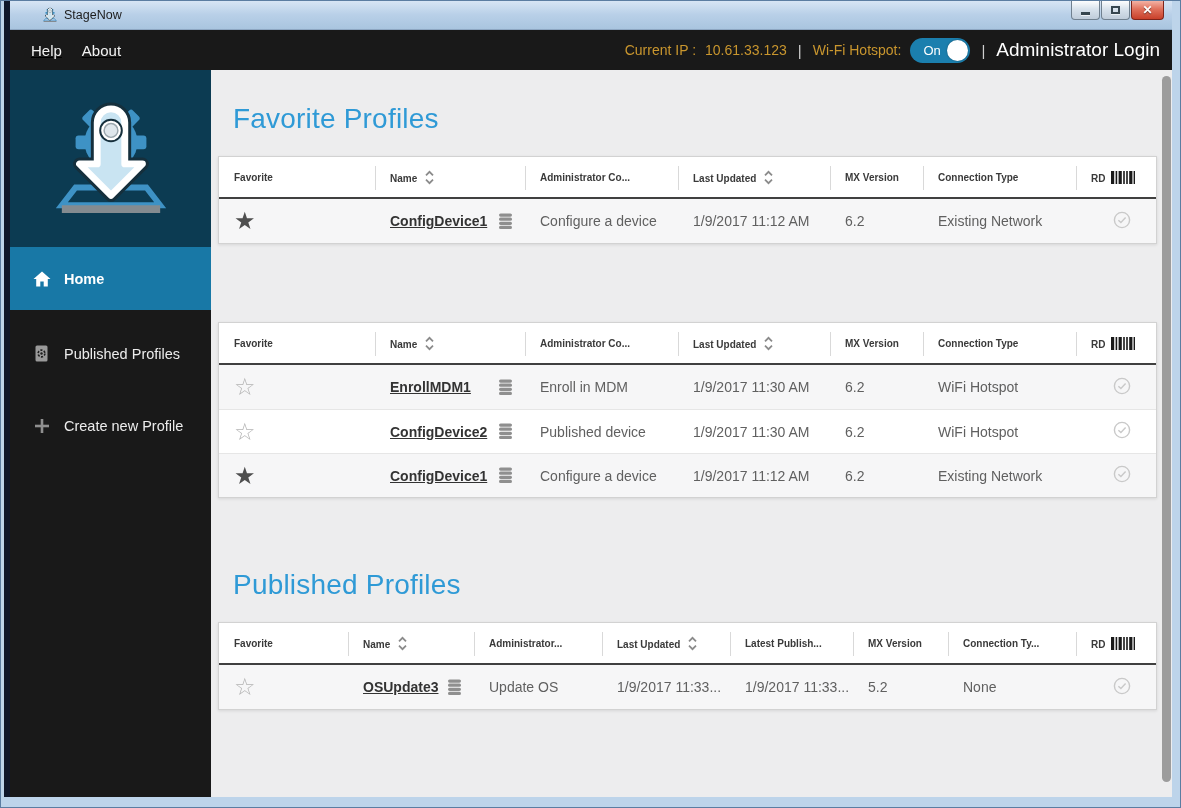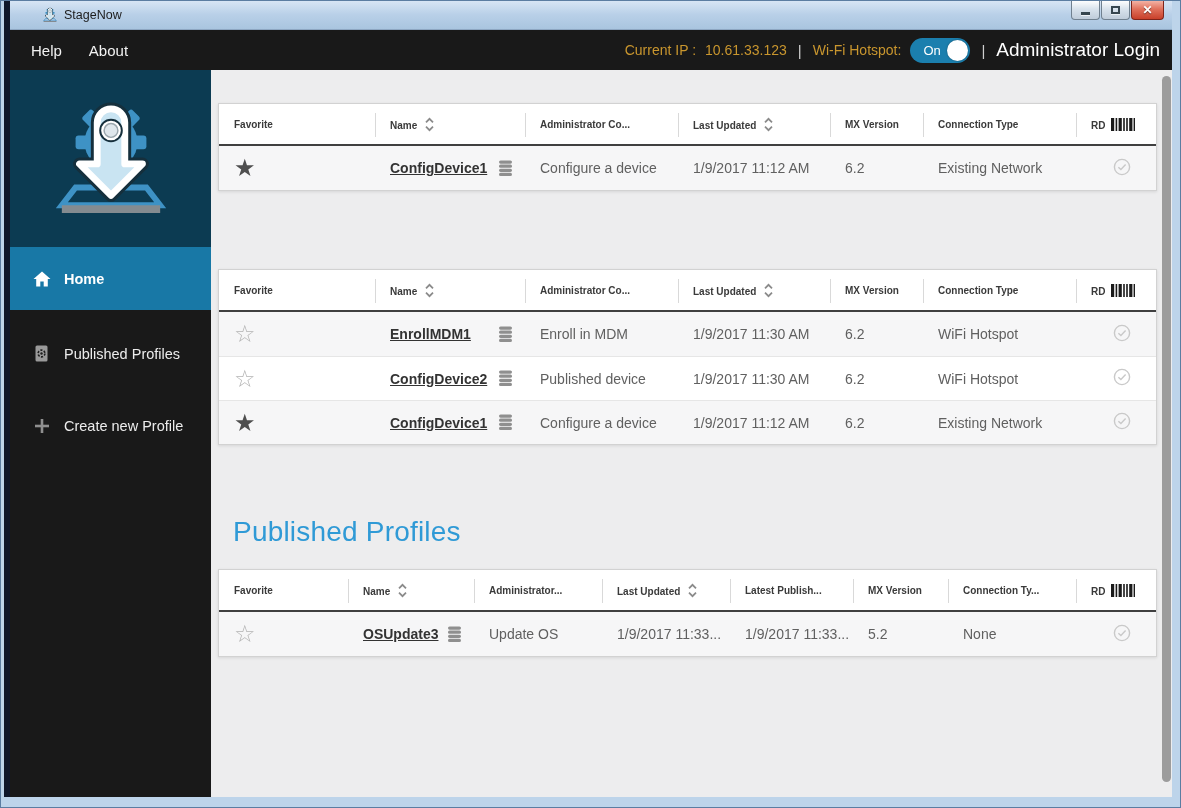"Help" .menu-left { gap: 27px -> 20px; text-decoration: none -> underline }
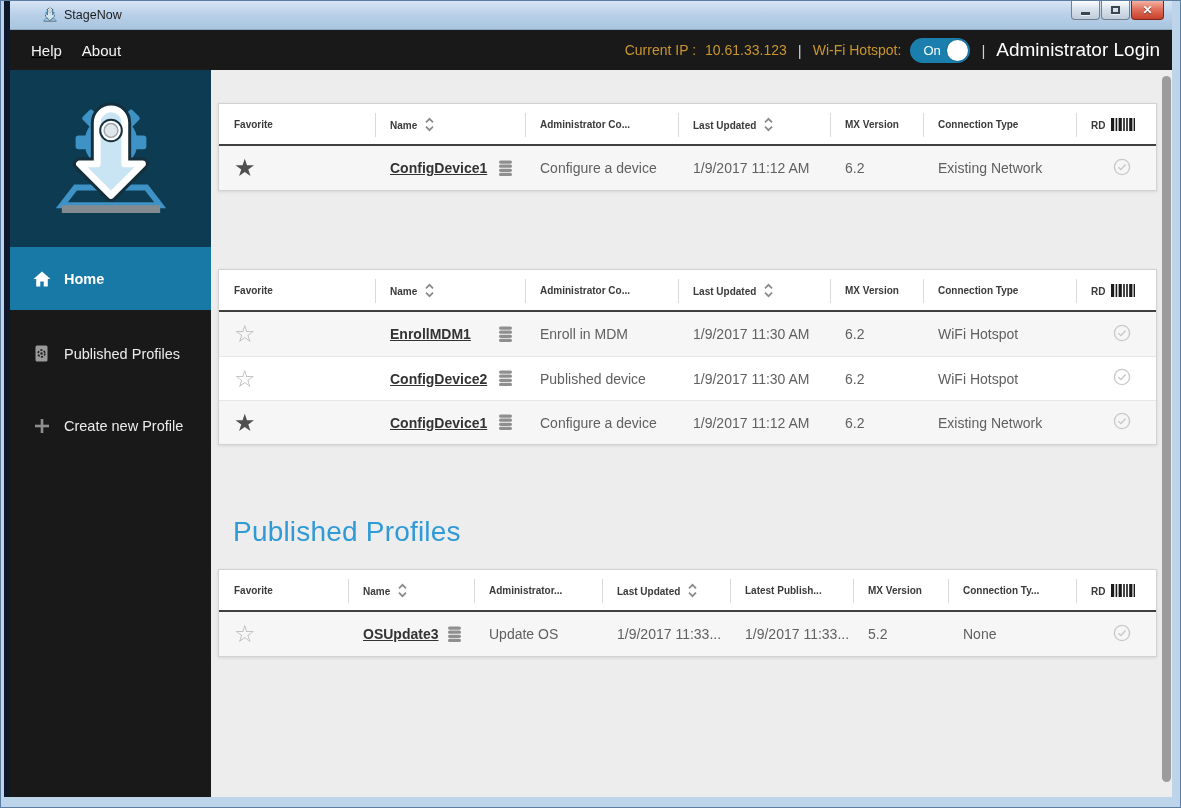"Favorite Profiles" h1.section-title { html: none -> <h1>Favorite Profiles</h1> }
